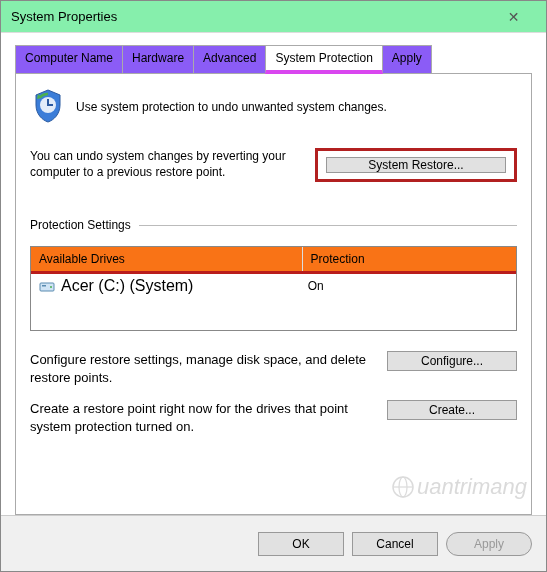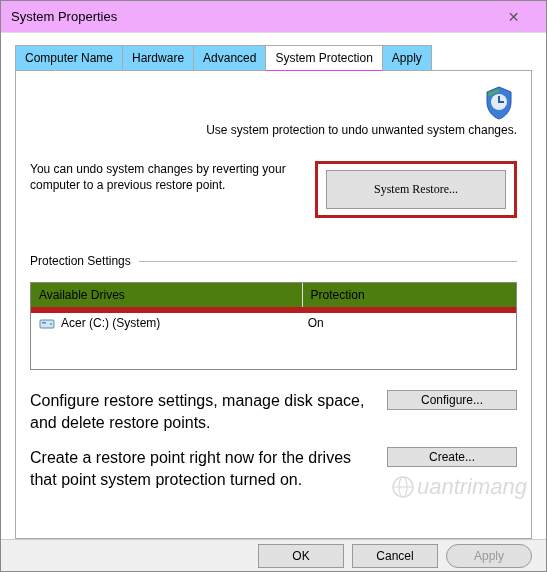"System Properties" .titlebar { background: #f0abfc -> #86efac }
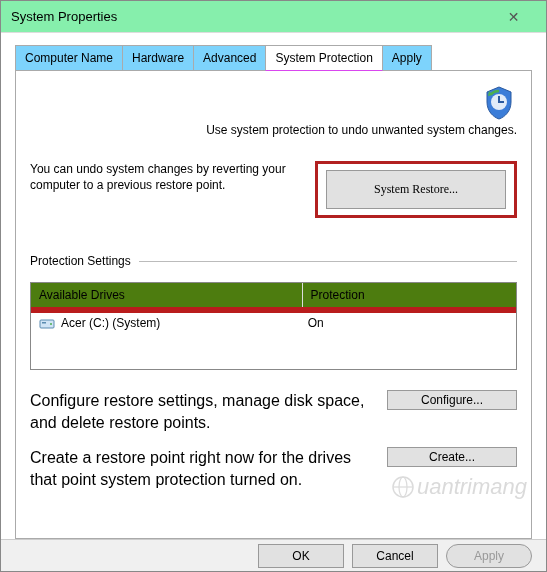"Computer Name" .tab { background: #7dd3fc -> #8b5cf6 }
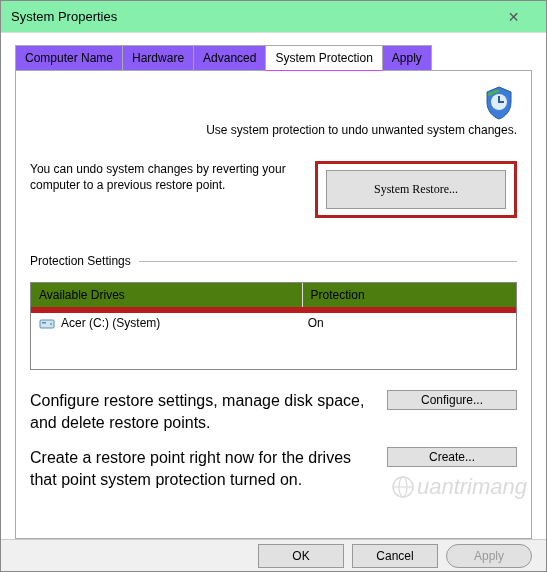"System Protection" .tab.active { border-bottom: 1px solid #d946ef -> 4px solid #d946ef }
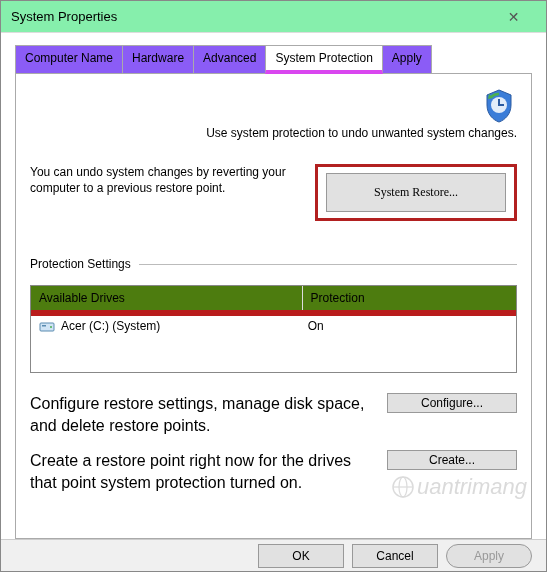"Use system protection to undo" .intro { align-items: flex-end -> center; flex-direction: column -> none; gap: none -> 10px }
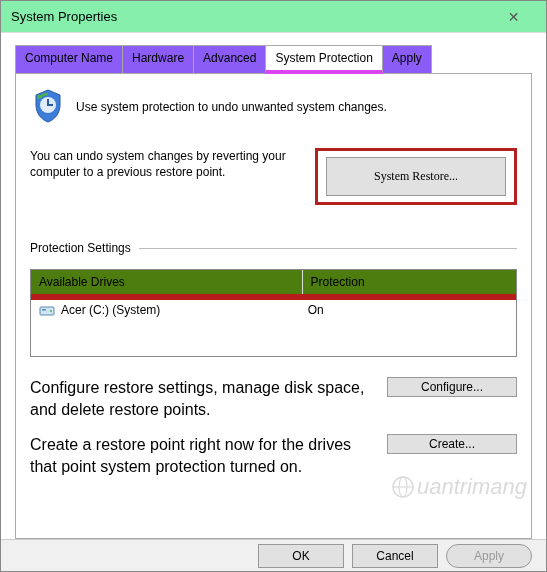"System Restore..." .btn { font-family: Liberation Serif, serif -> Liberation Sans, sans-serif; height: 39px -> 16px }
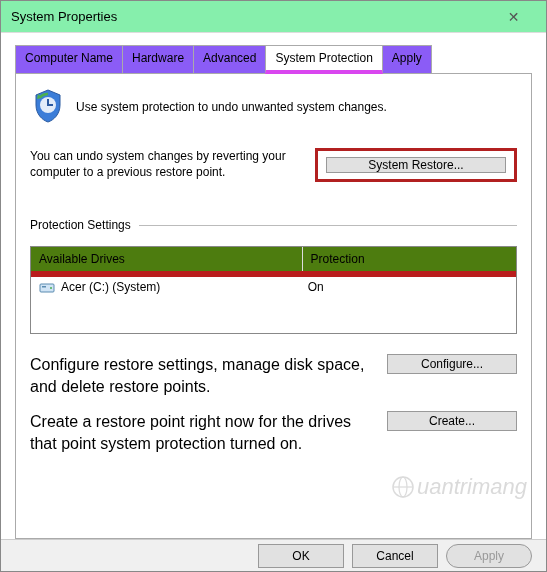"Available Drives" .drives-header { background: #4d7c0f -> #f97316; border-bottom: 6px solid #b91c1c -> 3px solid #b91c1c }
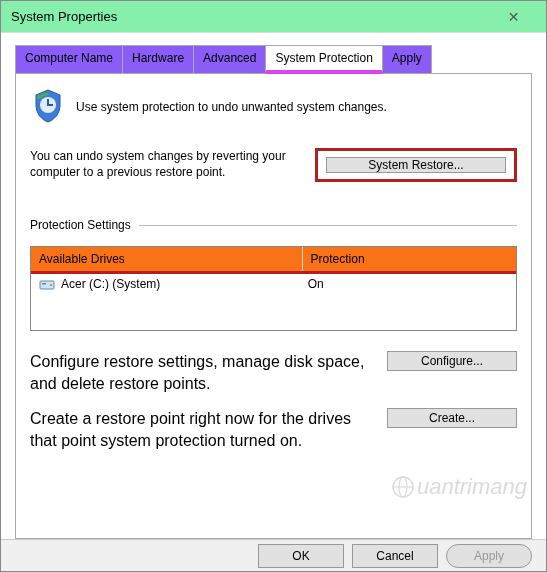"Acer (C:) (System)" .drive-name { font-size: 12px -> 16px }
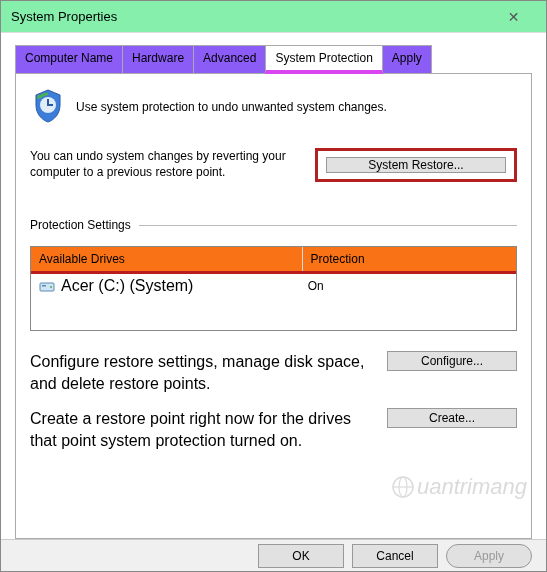"Configure restore settings, manage disk" .action-text { font-size: 16px -> 13px }
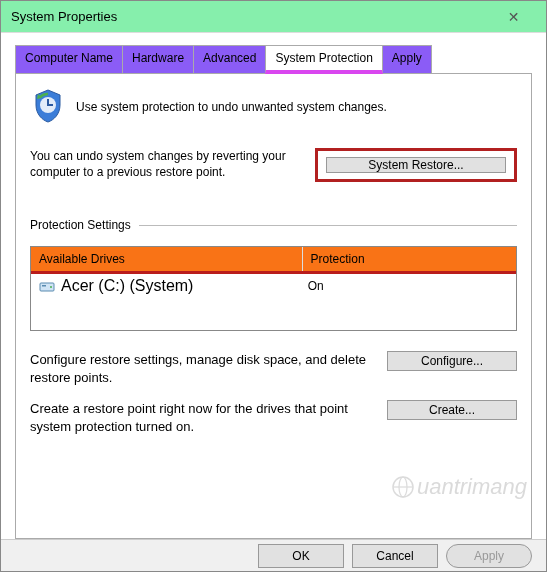"OK" .footer { height: 32px -> 56px }
